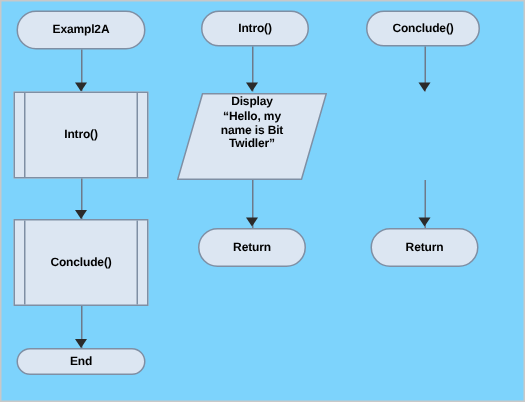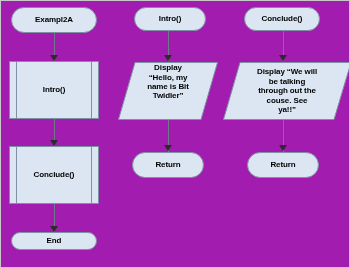"Exampl2A" #canvas { background: #a21caf -> #7dd3fc }
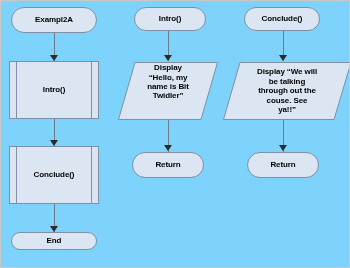"Display “We will" div.node { html: <div> <svg> <polygon></polygon> </svg> <span>Display “We will be talking through out the couse. See ya!!”</span> </div> -> none }
